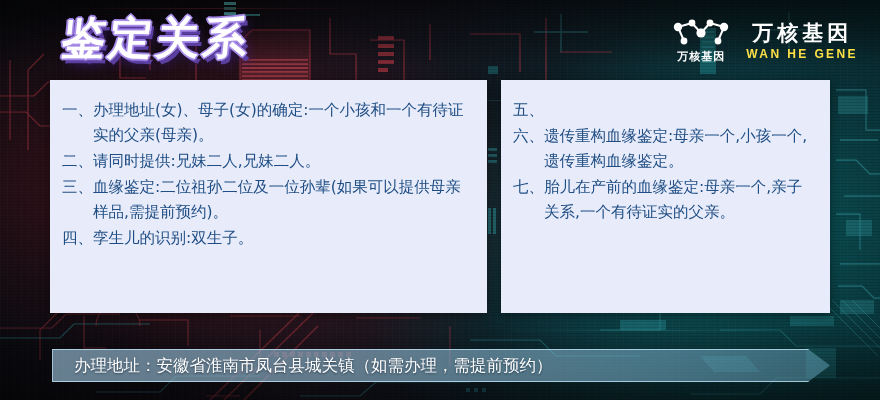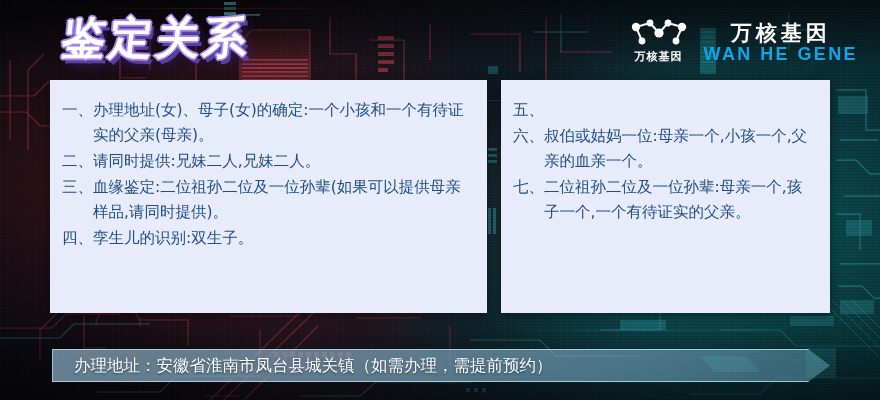"WAN HE GENE" .logo-en { color: #0ea5e9 -> #fde047; font-size: 18px -> 12px }
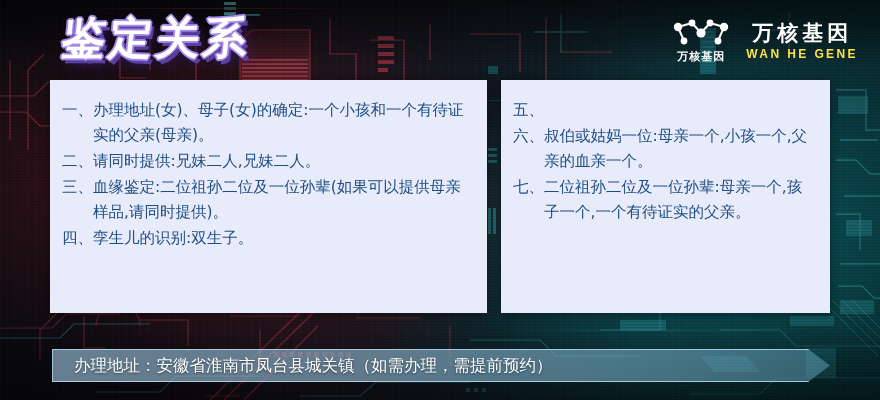"叔伯或姑妈一位:母亲一个,小孩一个,父亲的血亲一个。" span.item-text { text: 叔伯或姑妈一位:母亲一个,小孩一个,父亲的血亲一个 -> 遗传重构血缘鉴定:母亲一个,小孩一个,遗传重构血缘鉴定 }
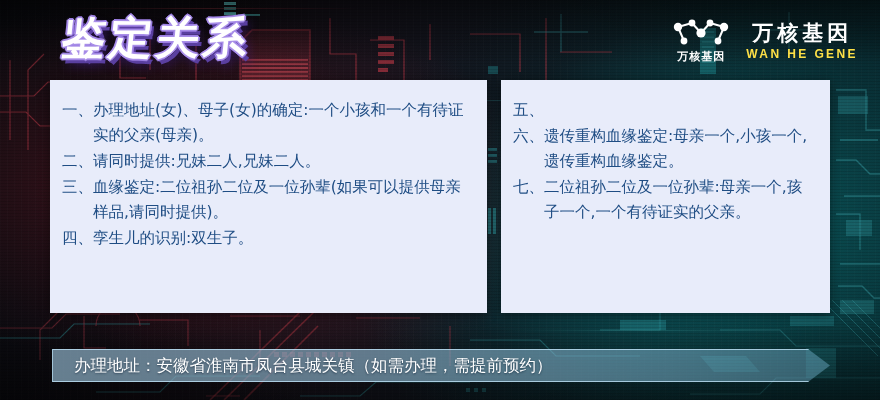"血缘鉴定:二位祖孙二位及一位孙辈(如果可以提供母亲样品,请同时提供)。" span.item-text { text: ,请同时提供 -> ,需提前预约 }
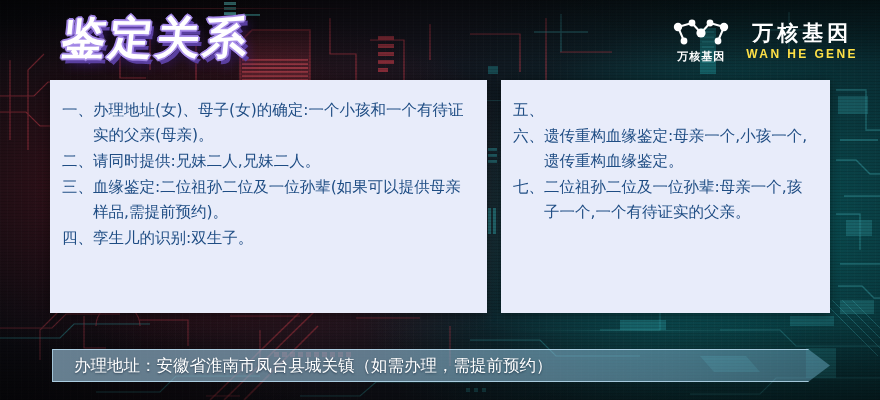"二位祖孙二位及一位孙辈:母亲一个,孩子一个,一个有待证实的父亲。" span.item-text { text: 二位祖孙二位及一位孙辈:母亲一个,孩子一个 -> 胎儿在产前的血缘鉴定:母亲一个,亲子关系 }
